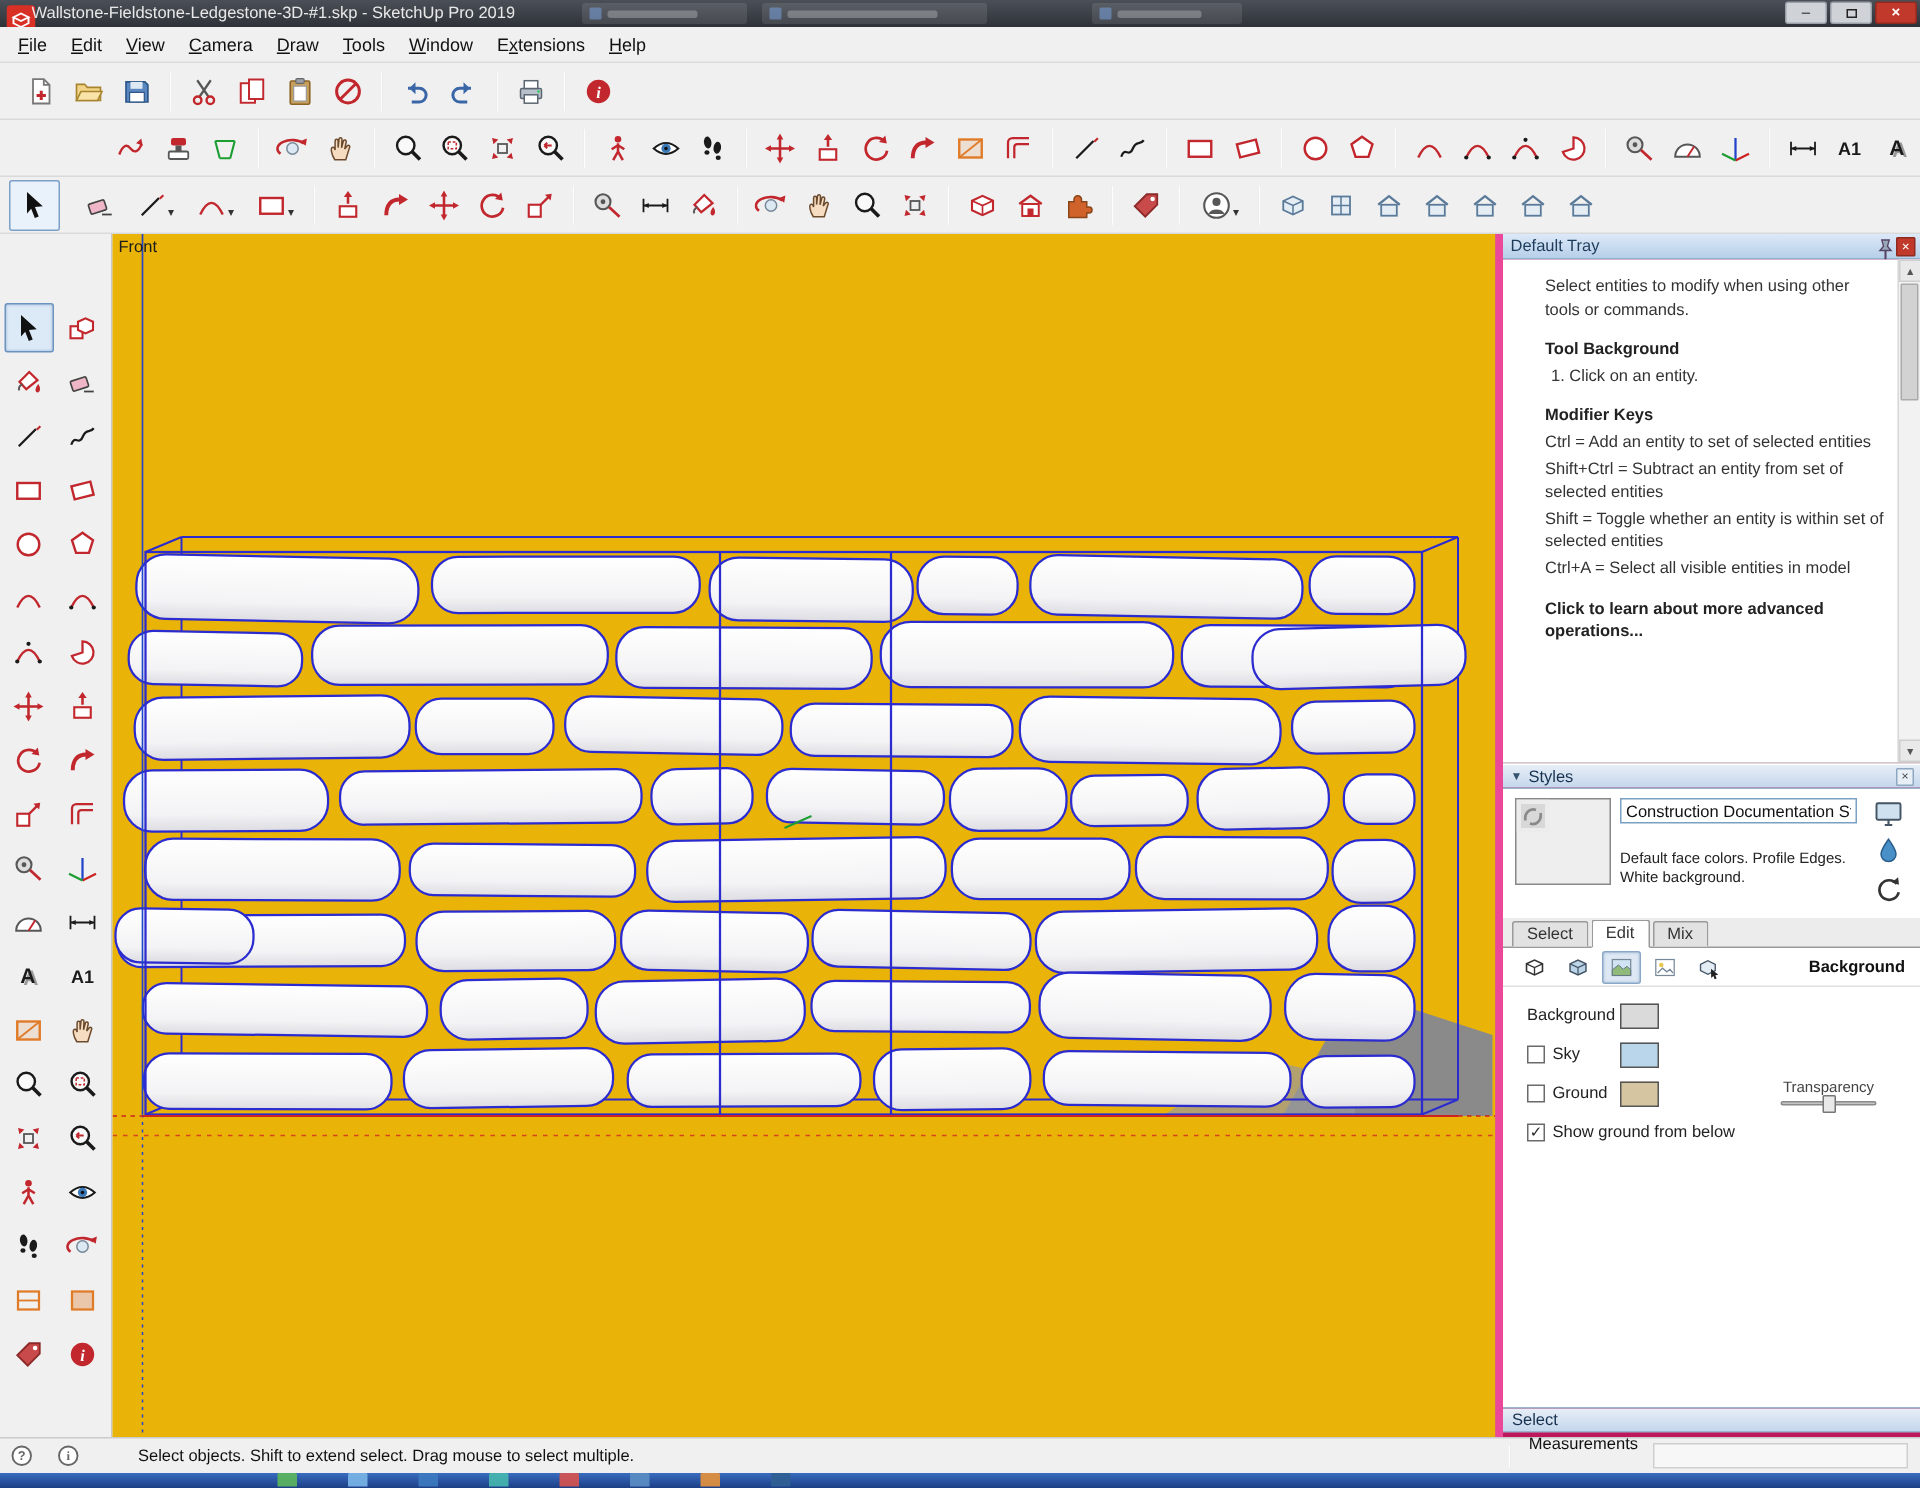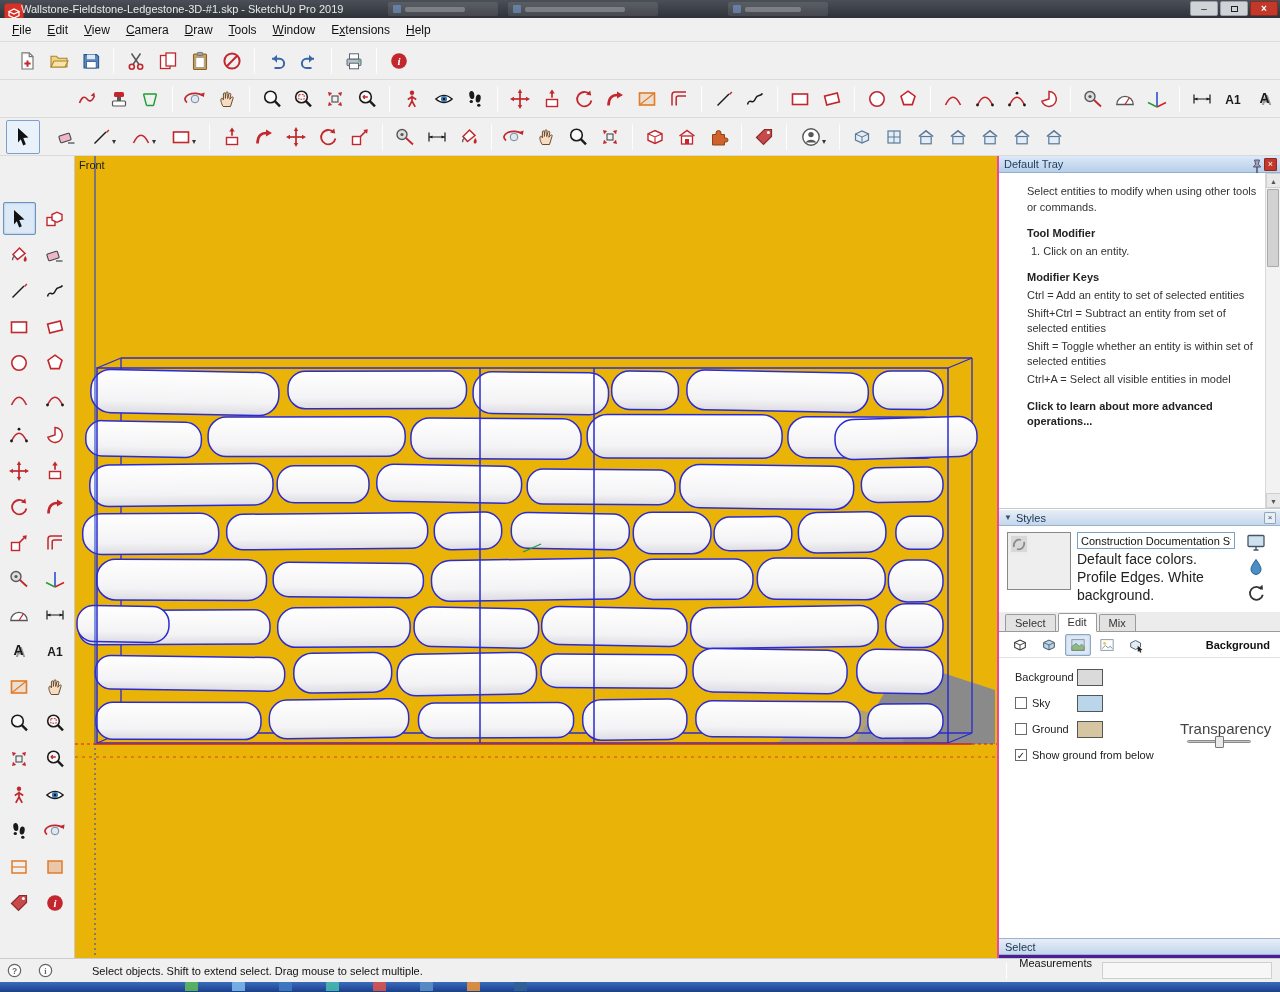"Default Tray" .tray { background: #4c1d95 -> #be185d; border-left: 2px solid #ec4899 -> 5px solid #ec4899 }
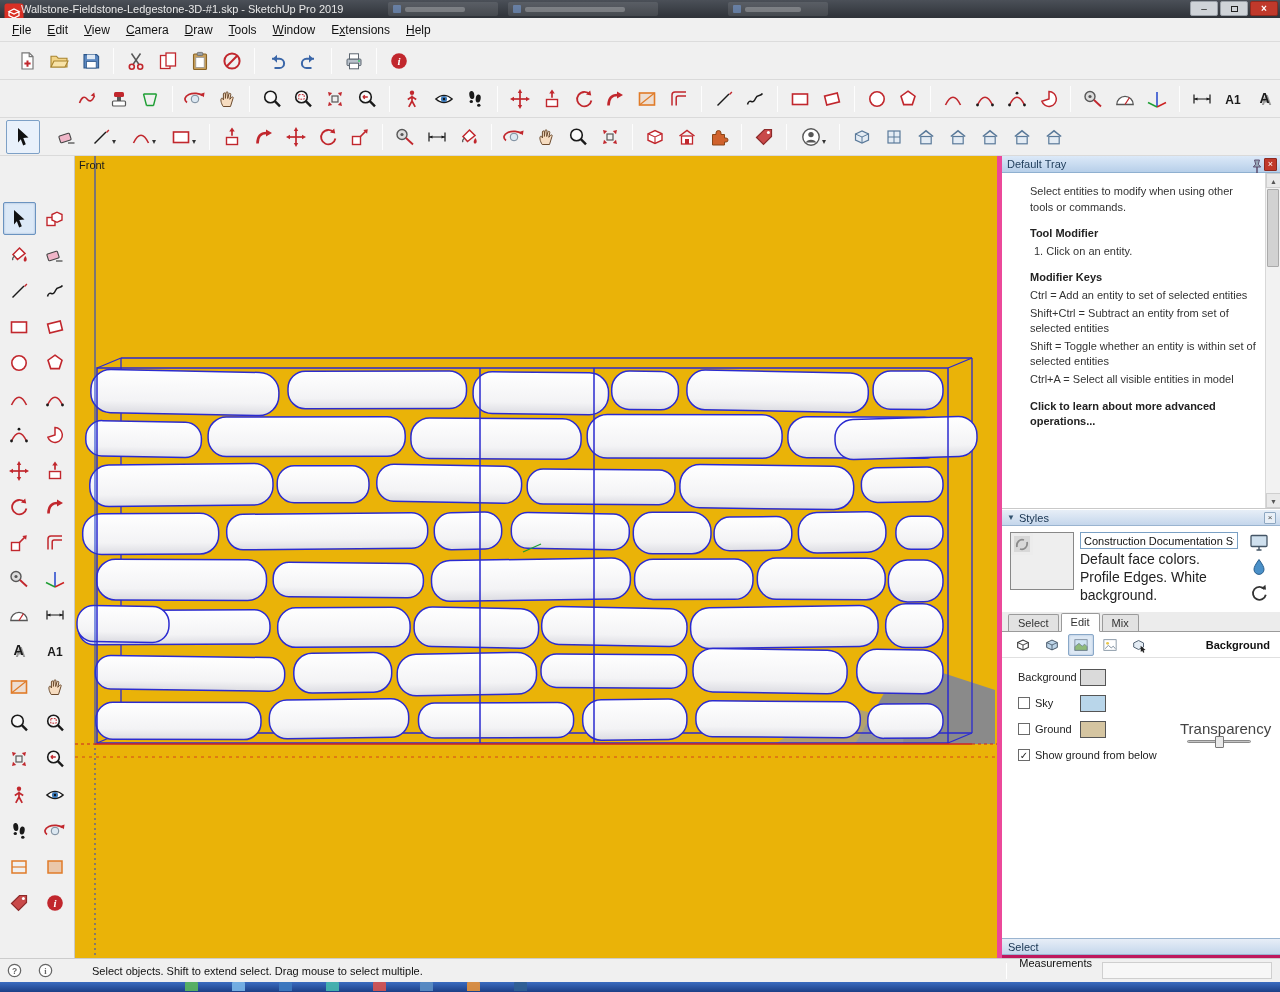"Tool Modifier" div.ins-h { text: Modifier -> Background }
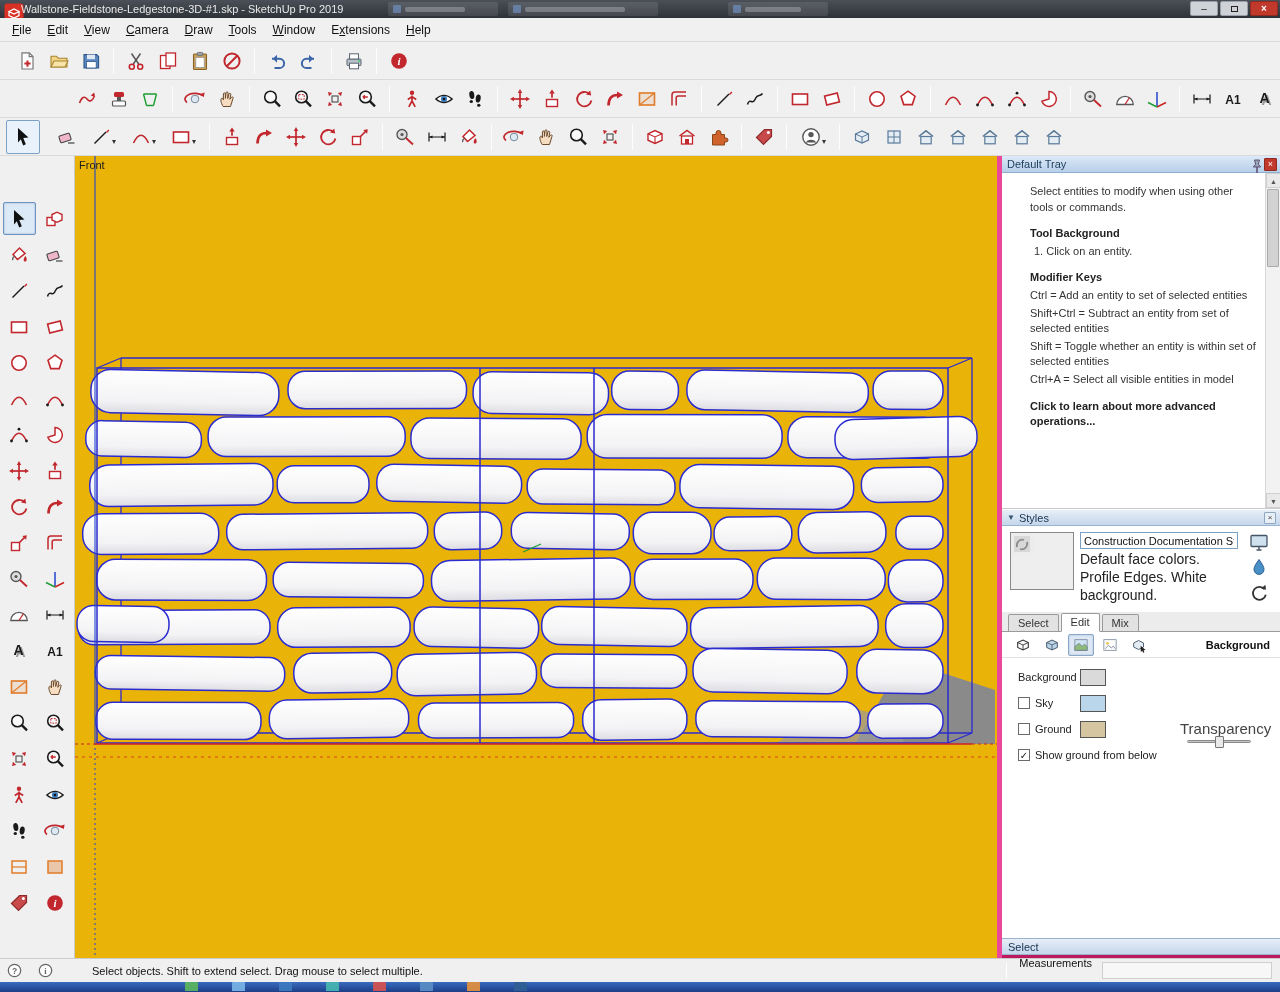"Default face colors. Profile Edges." .sdesc { font-size: 14px -> 10px; top: 24px -> 40px }
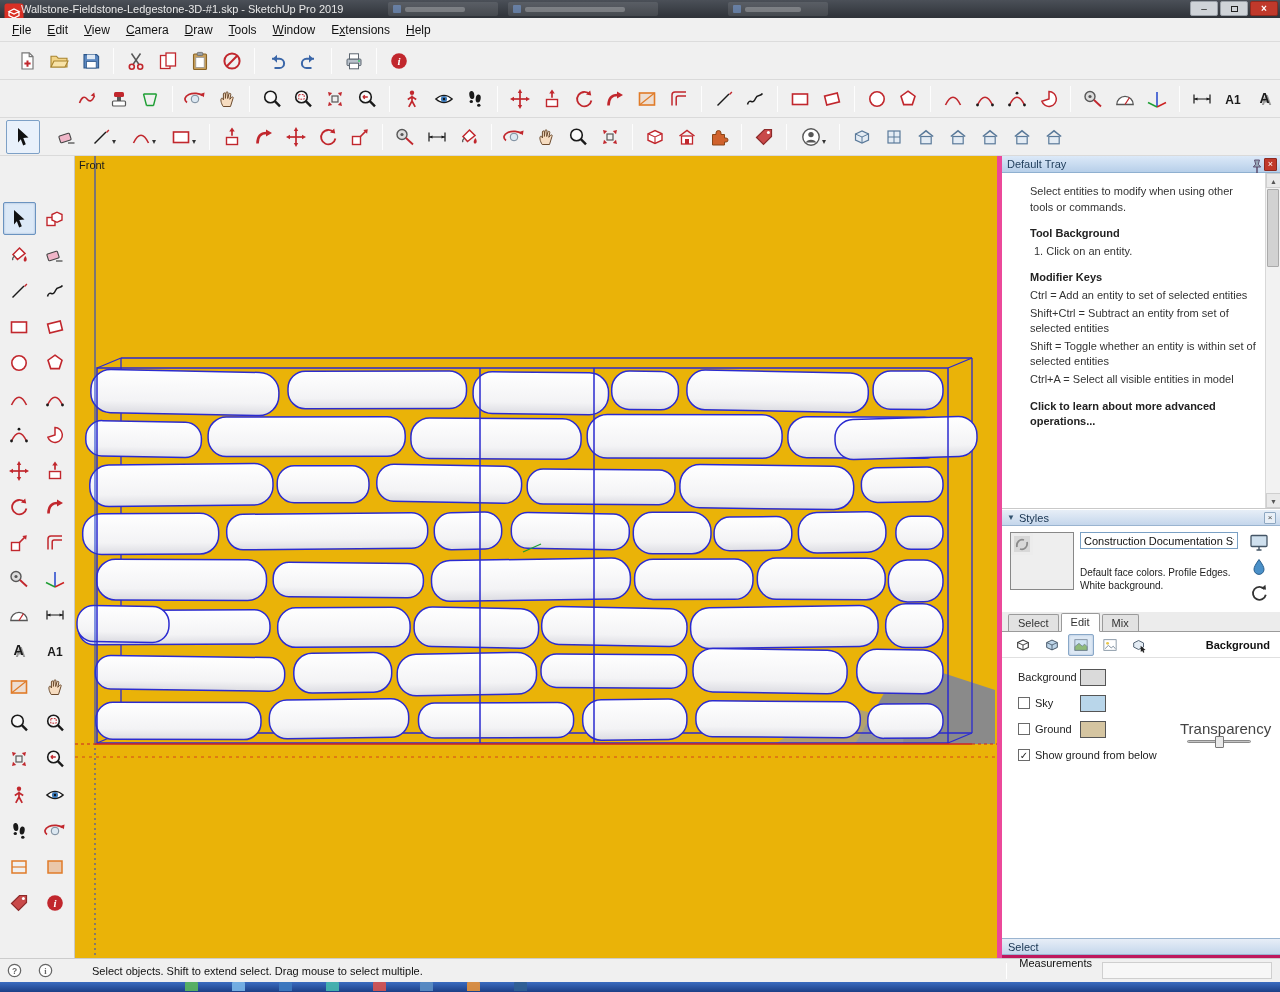"Transparency" .tlabel { font-size: 15px -> 10px }
